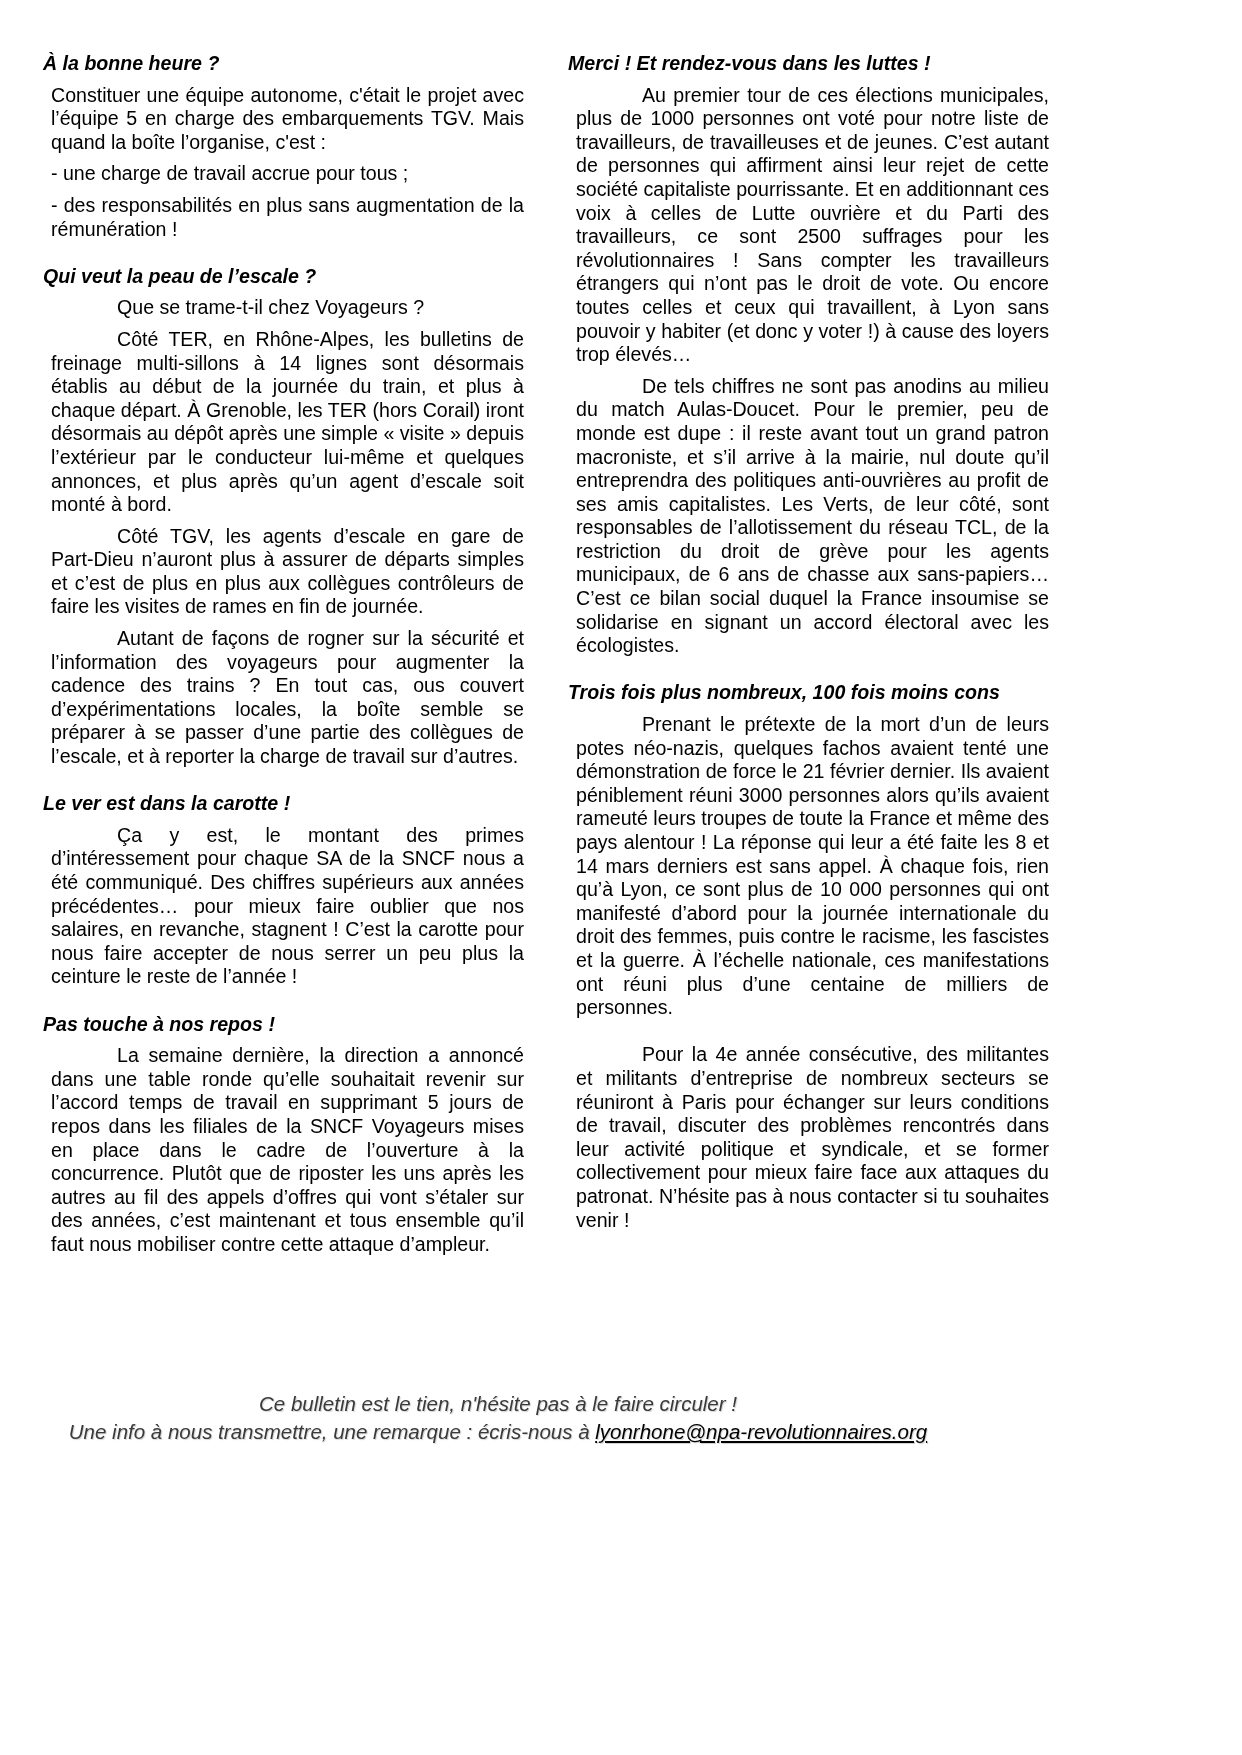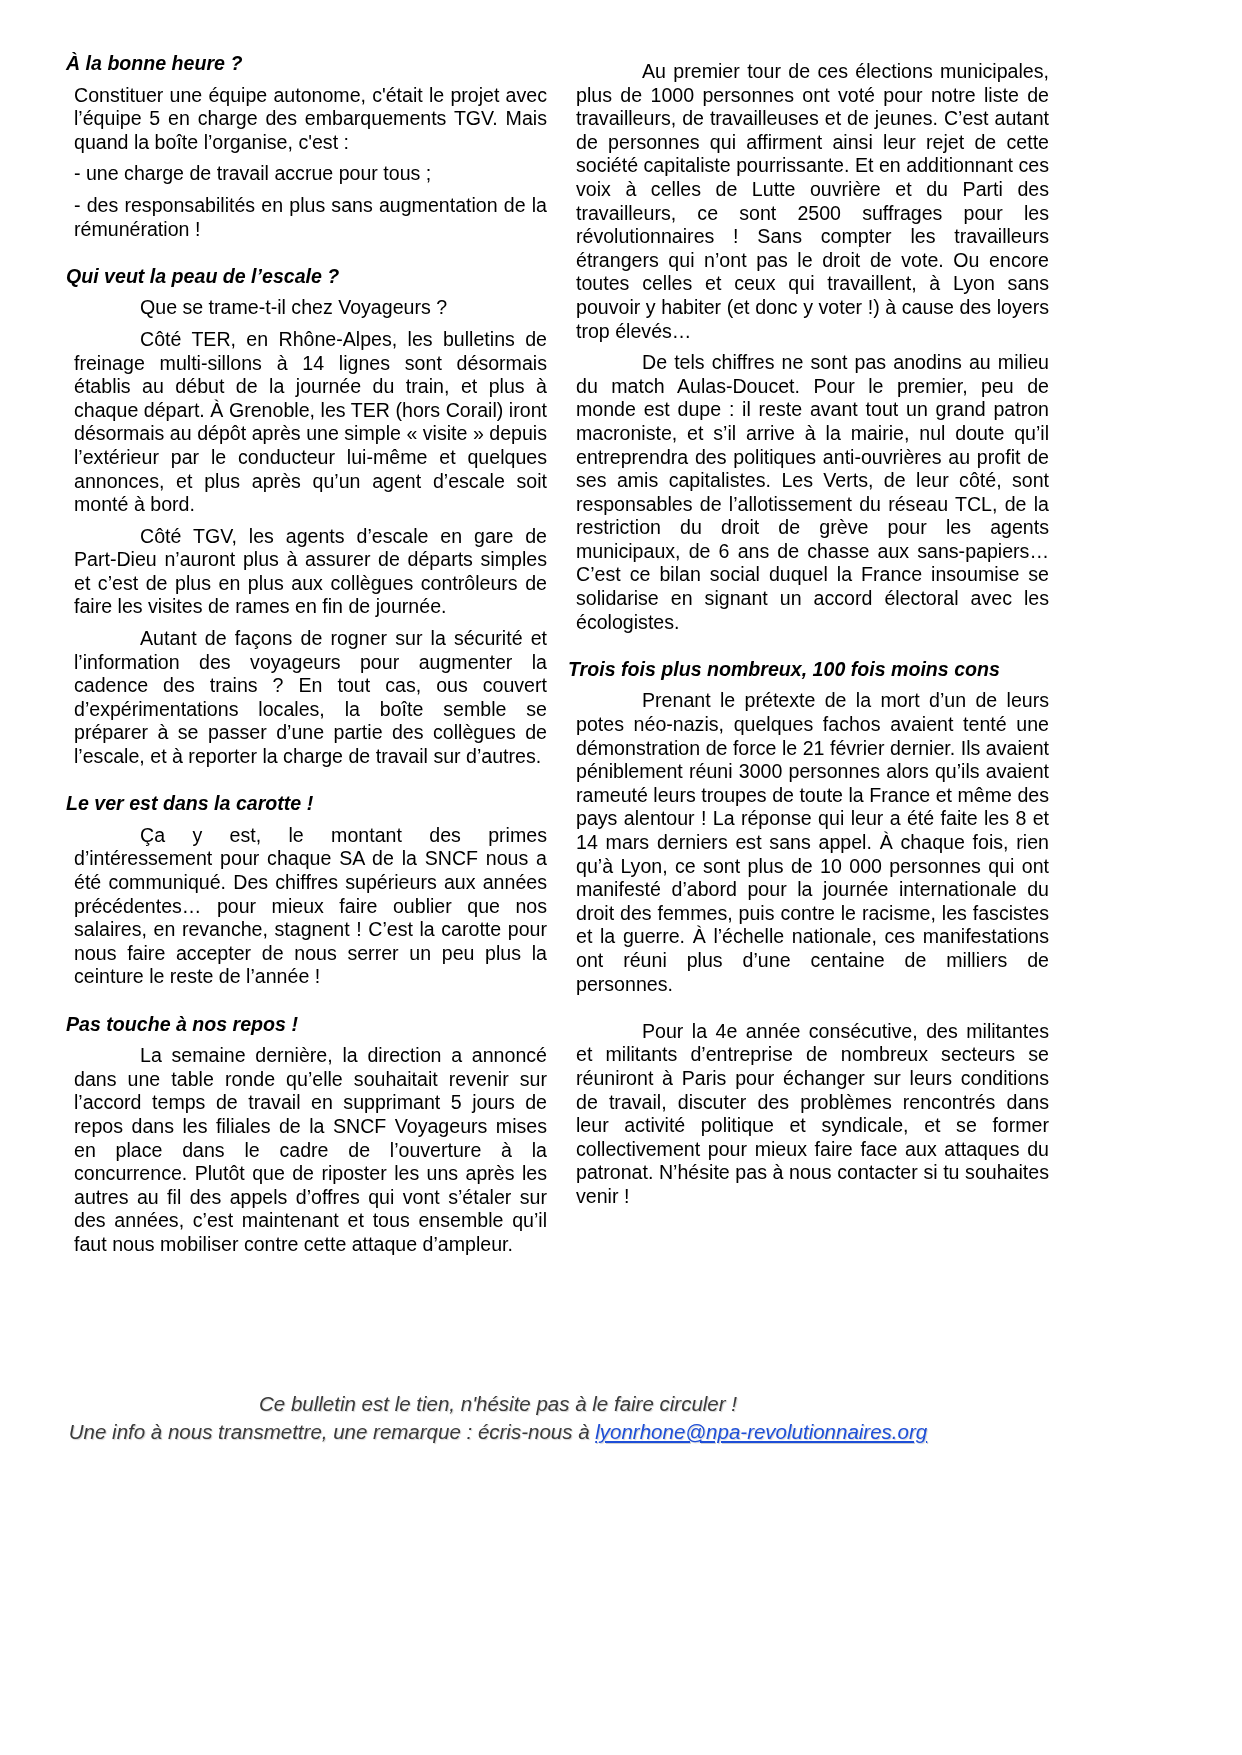"À la bonne heure ?" .col.left { left: 66px -> 43px }
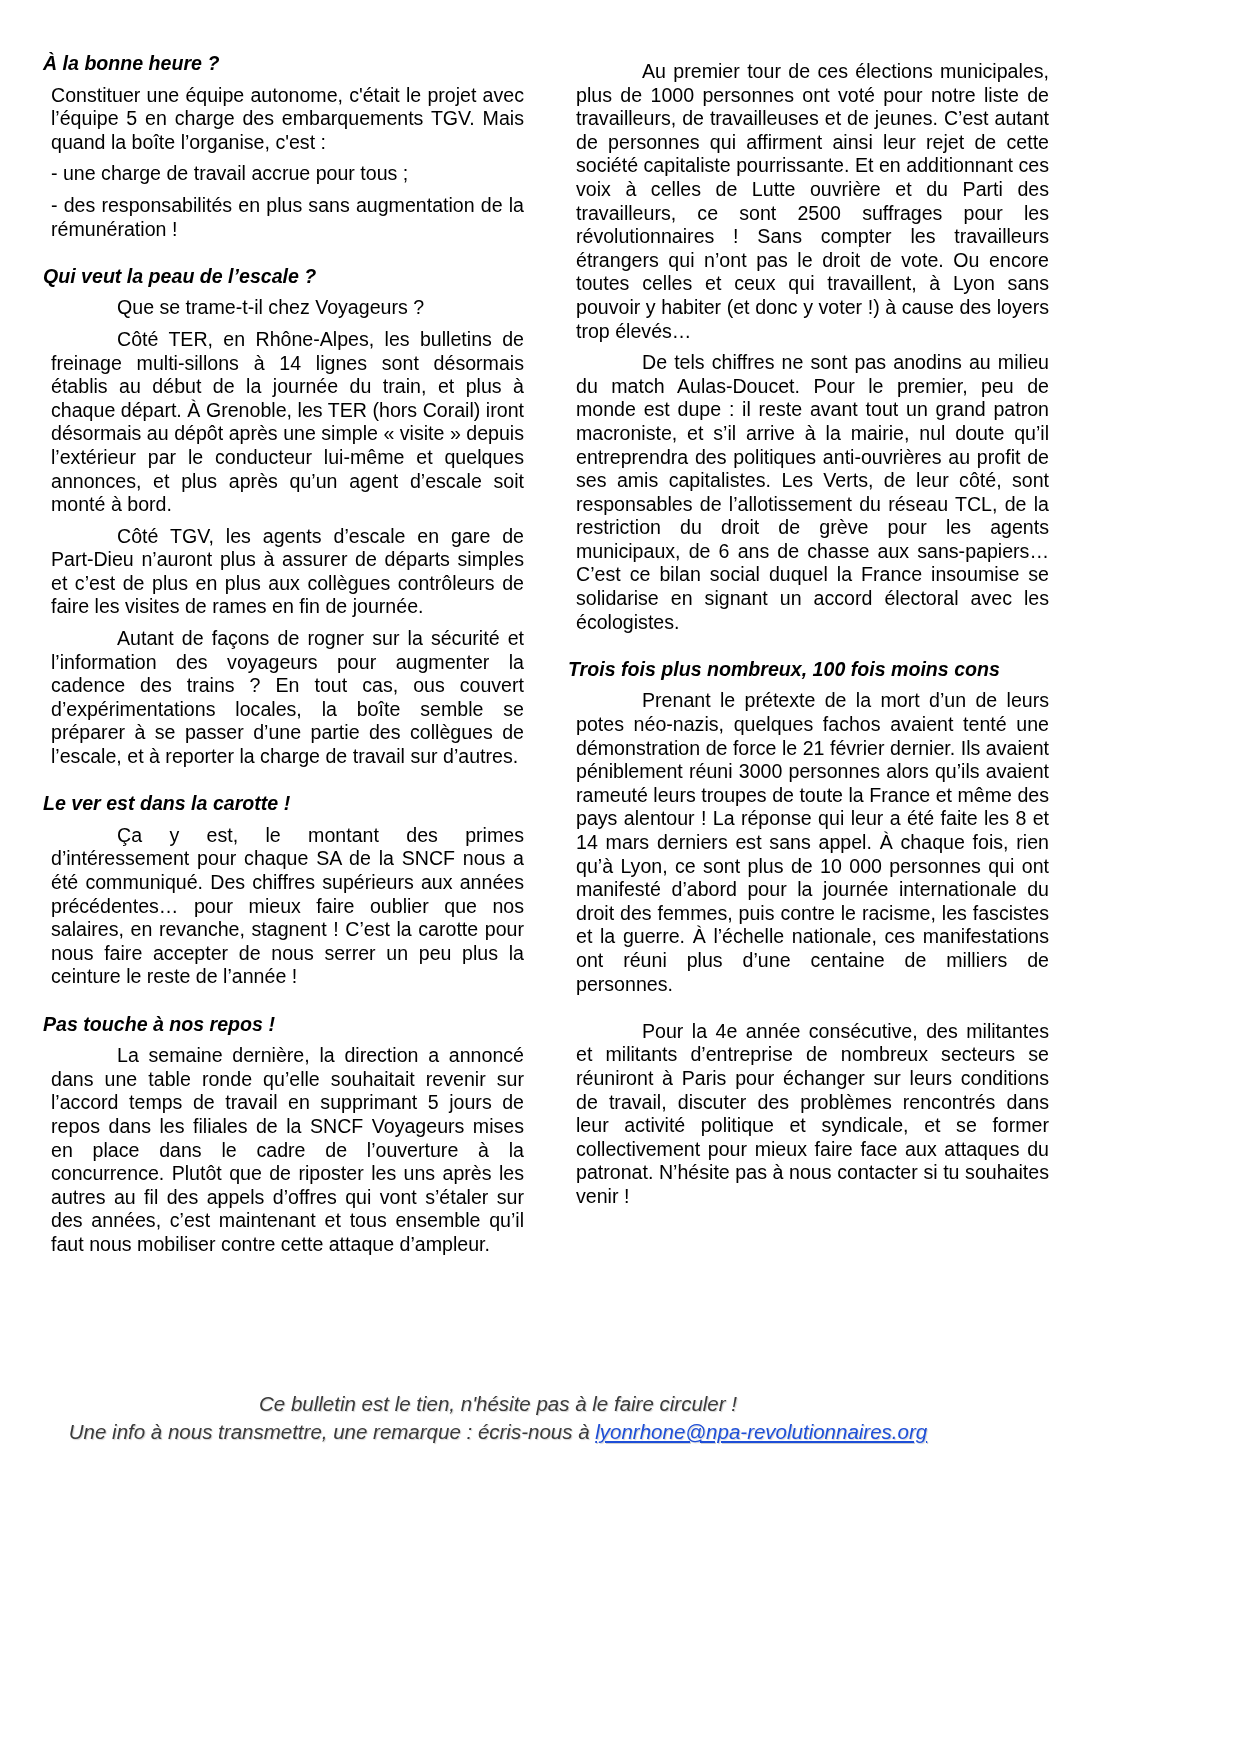"Merci ! Et rendez-vous dans" h2 { html: none -> <h2>Merci ! Et rendez-vous dans les luttes !</h2> }
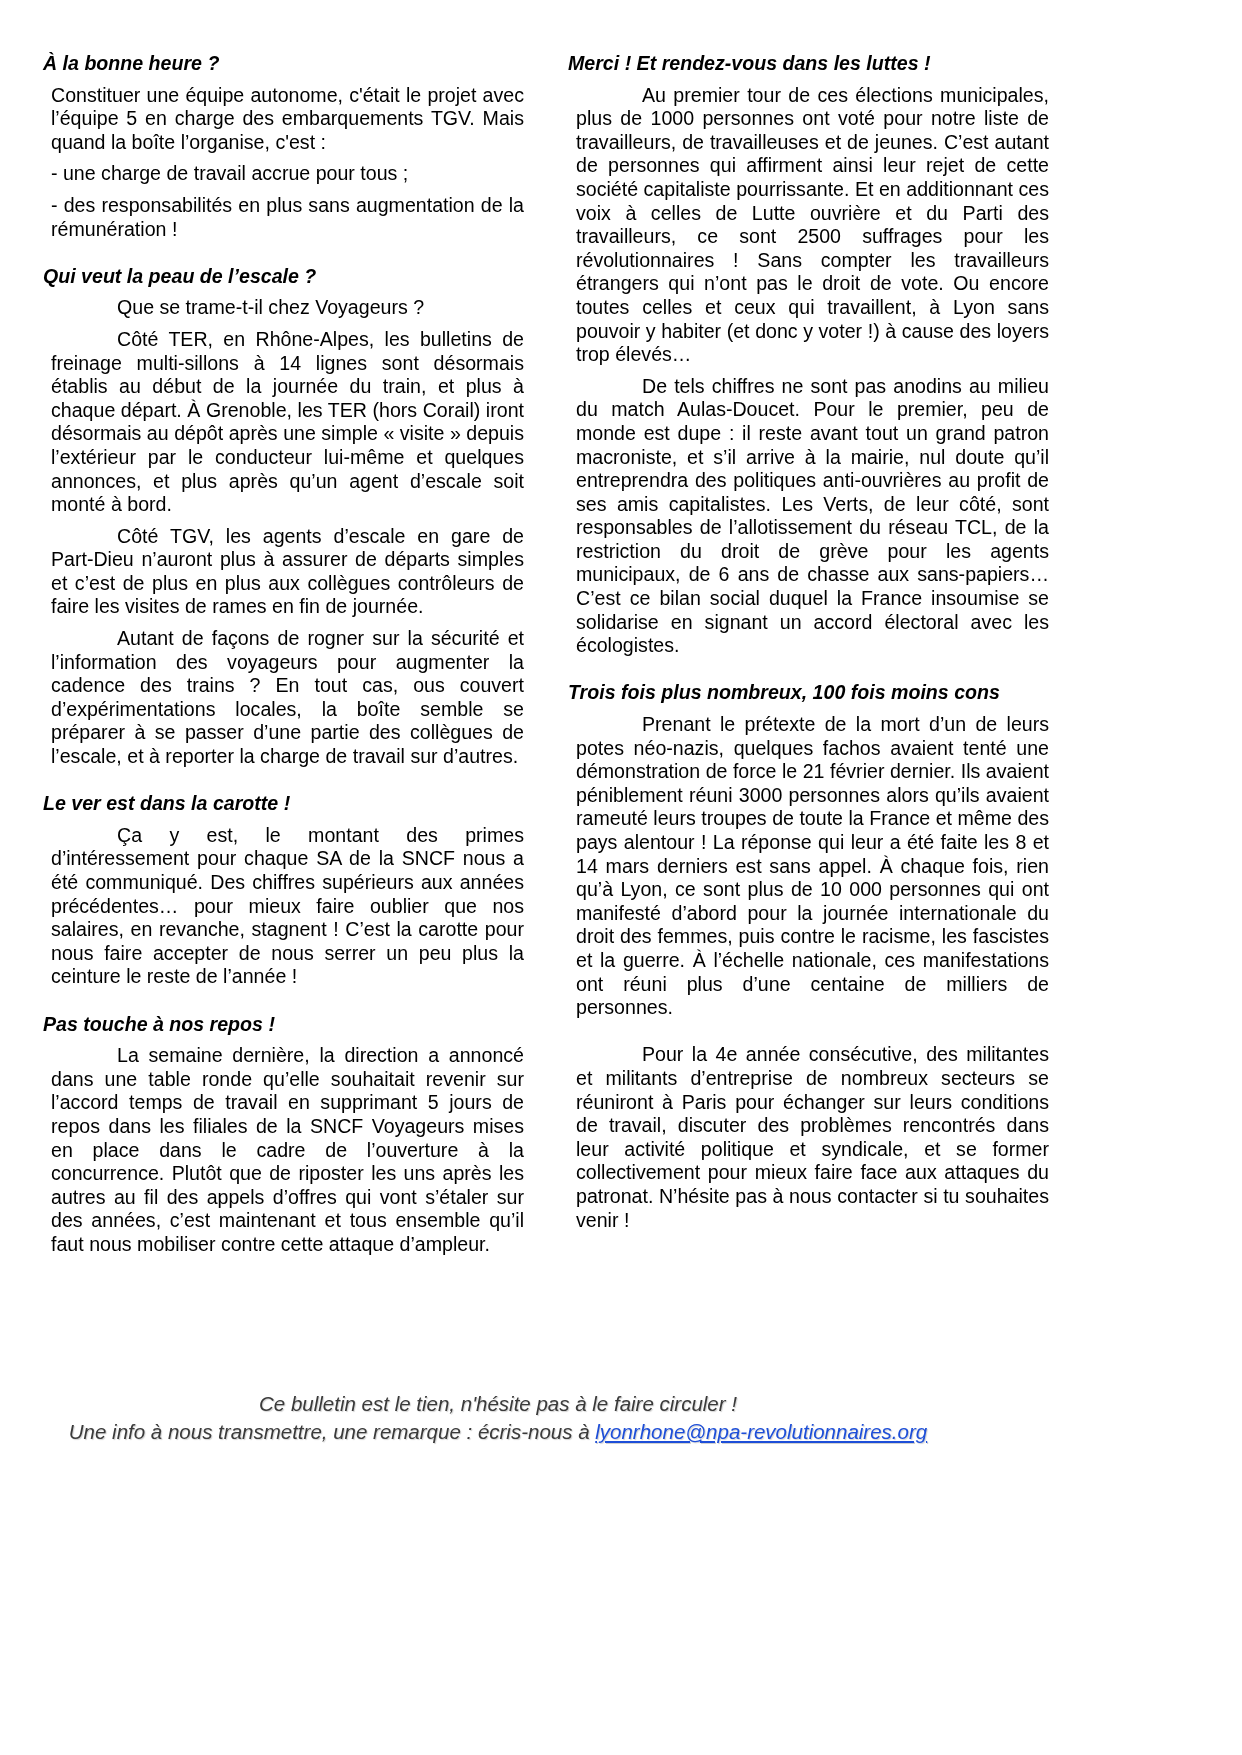"lyonrhone@npa-revolutionnaires.org" .footer a { color: #1d4ed8 -> #000000 }
